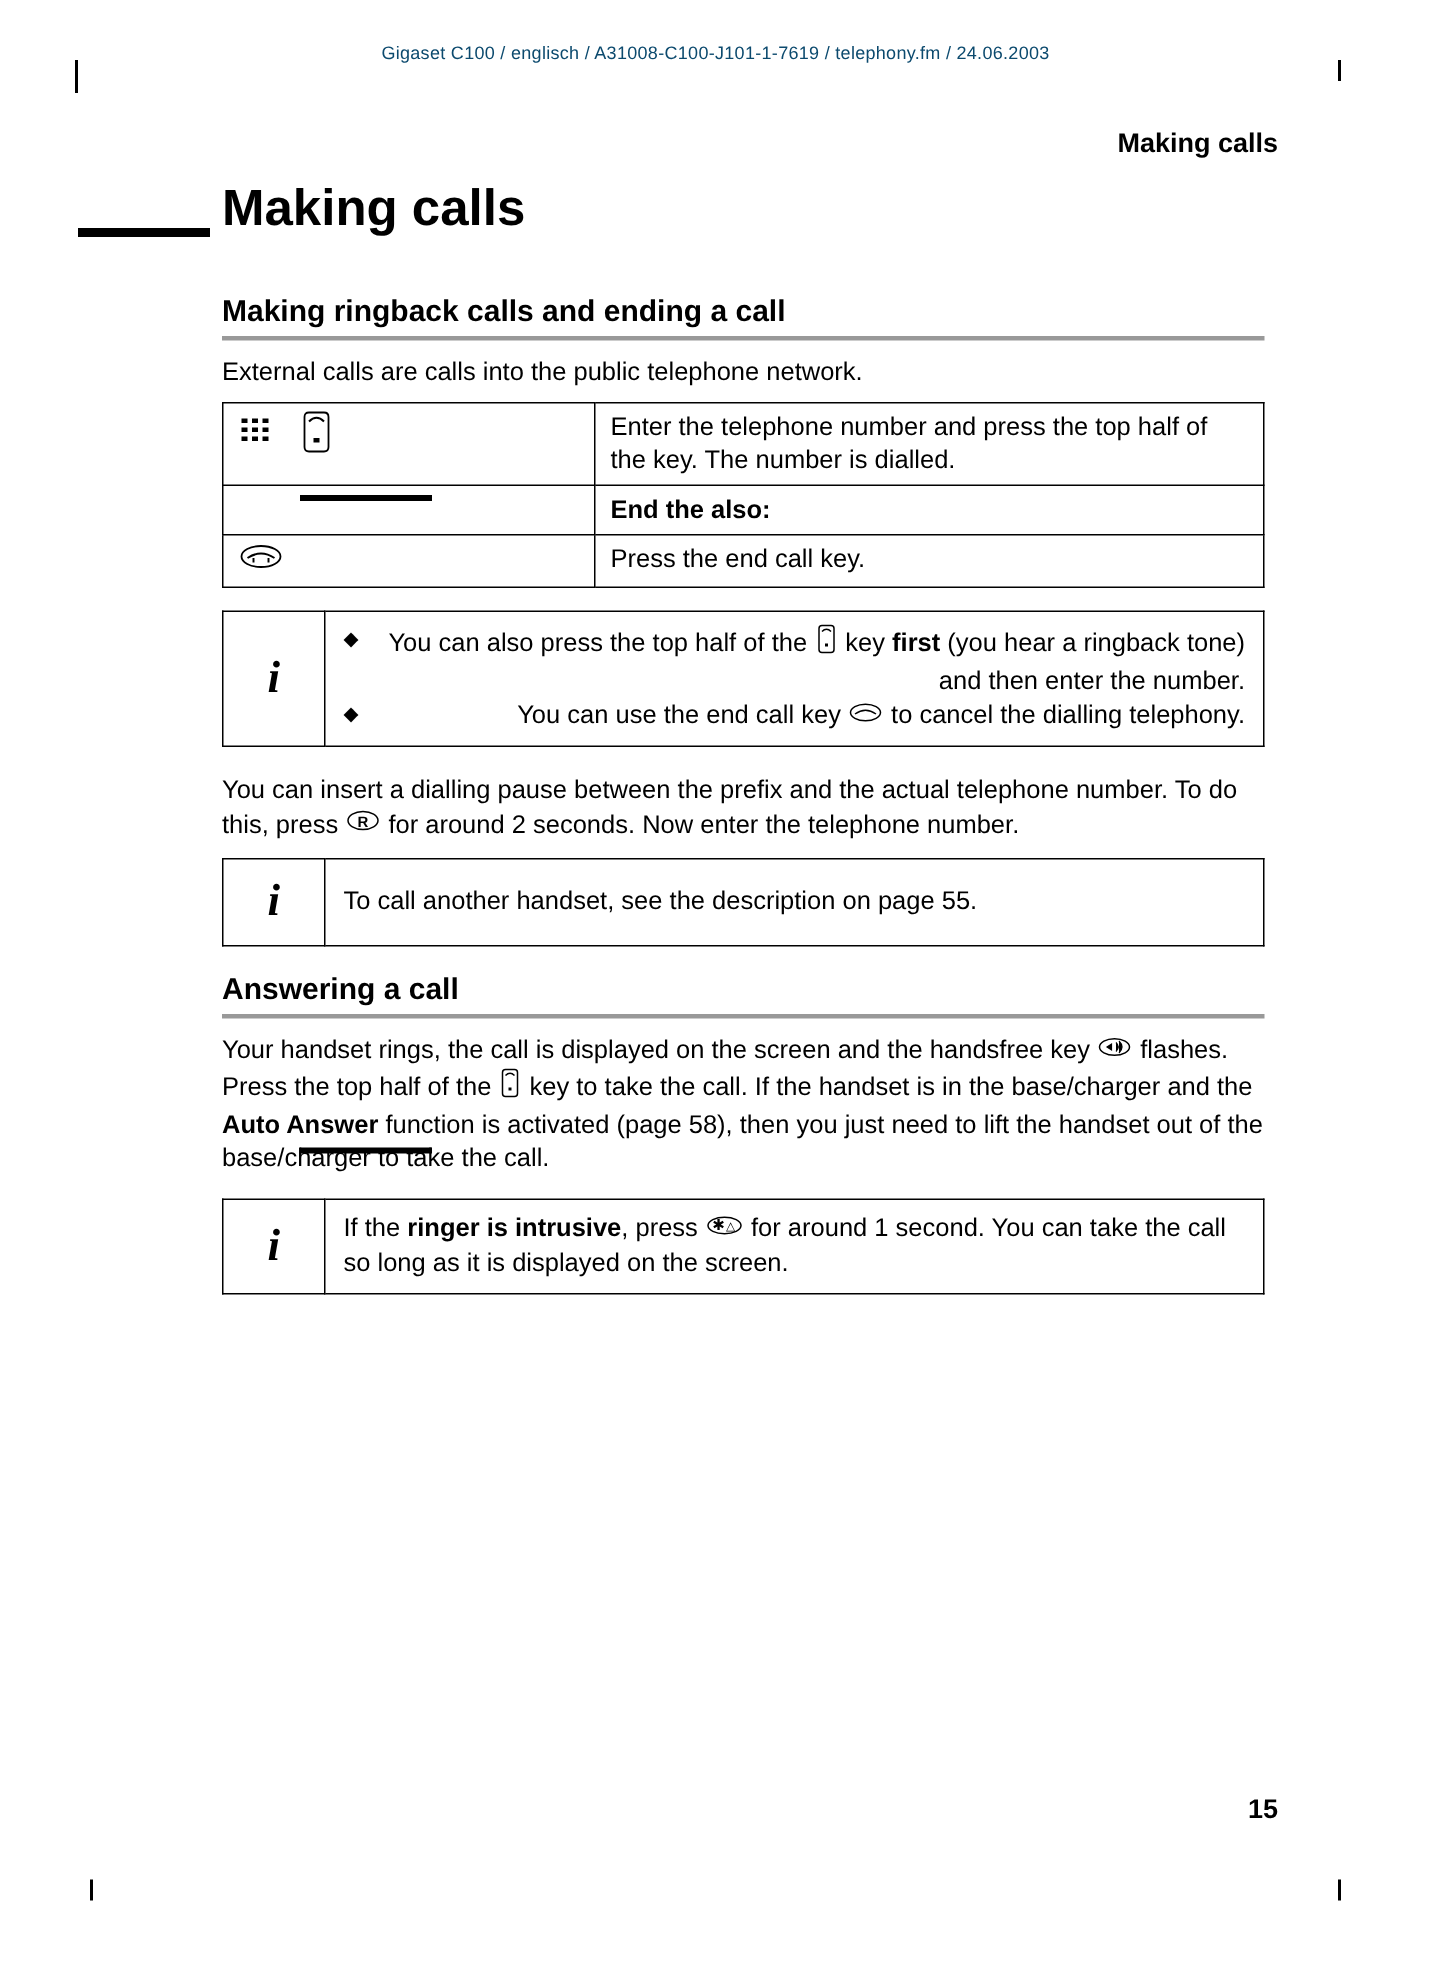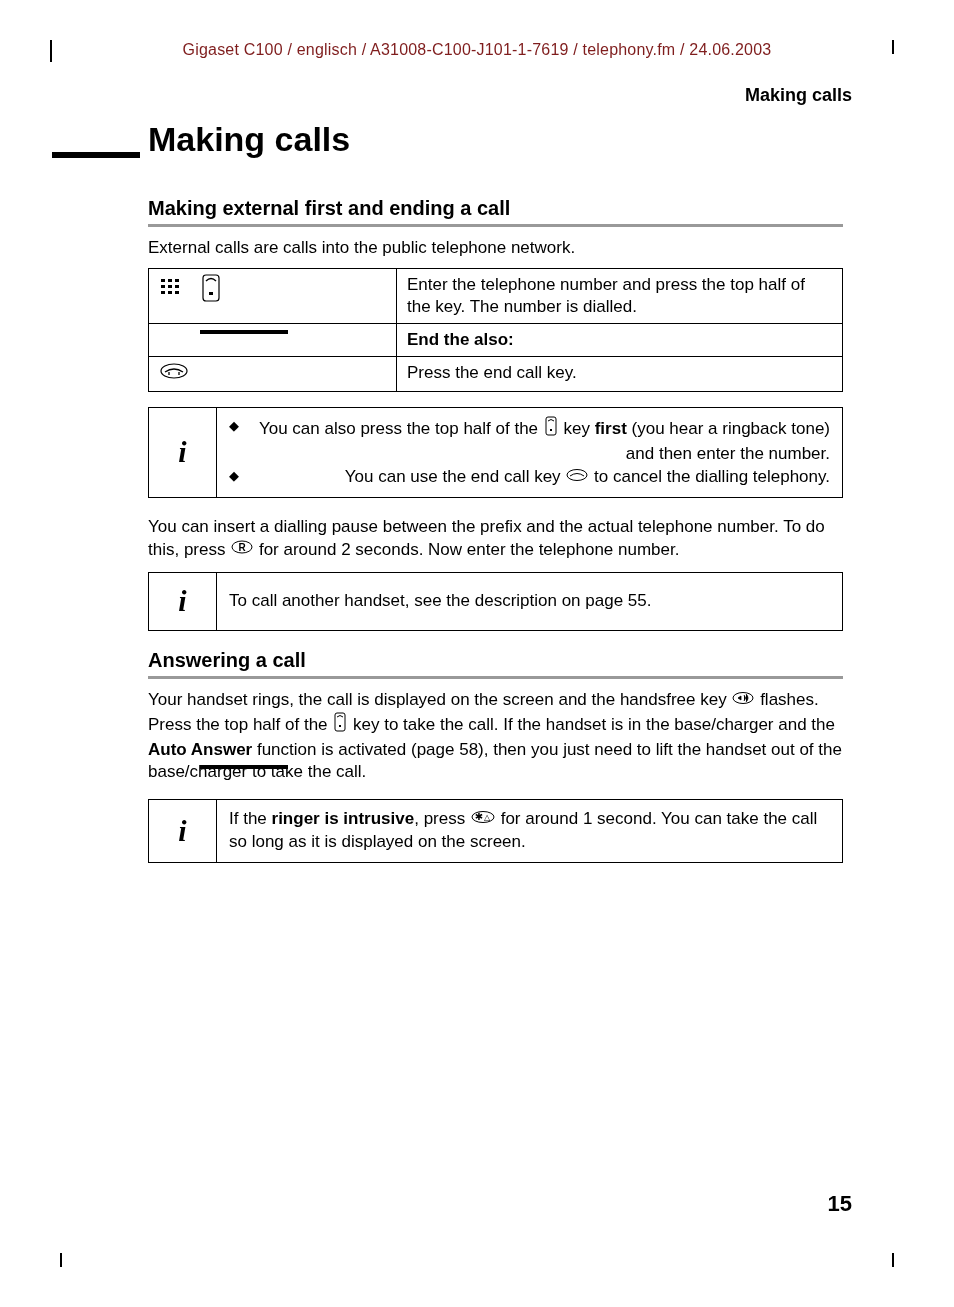"Gigaset C100 / englisch /" .header-line { color: #7f1d1d -> #0c4a6e; font-size: 16px -> 12px; top: 41px -> 28px }
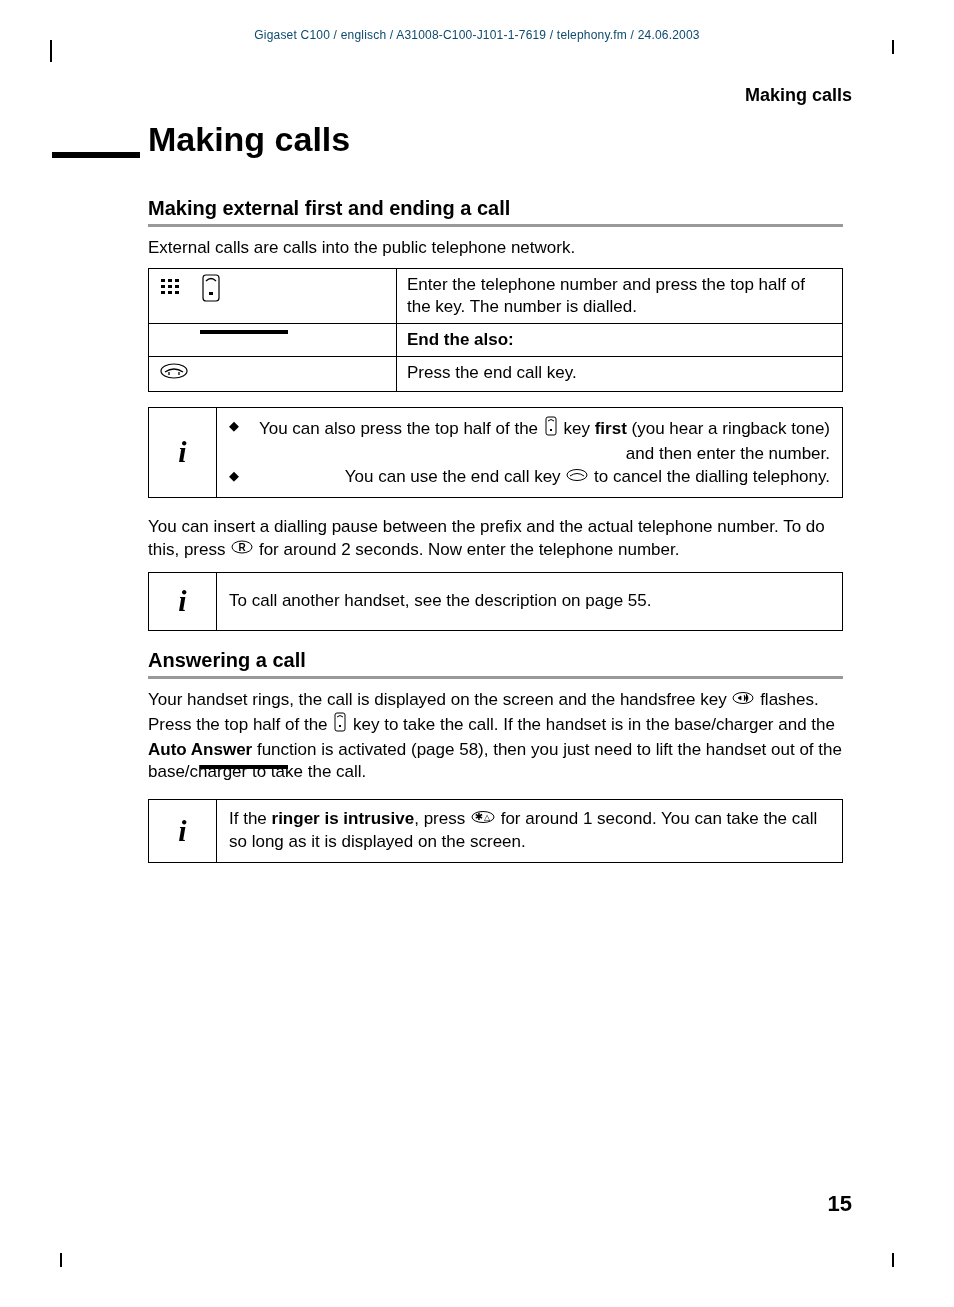"Making external first and ending" h2.sect { text: external first -> ringback calls }
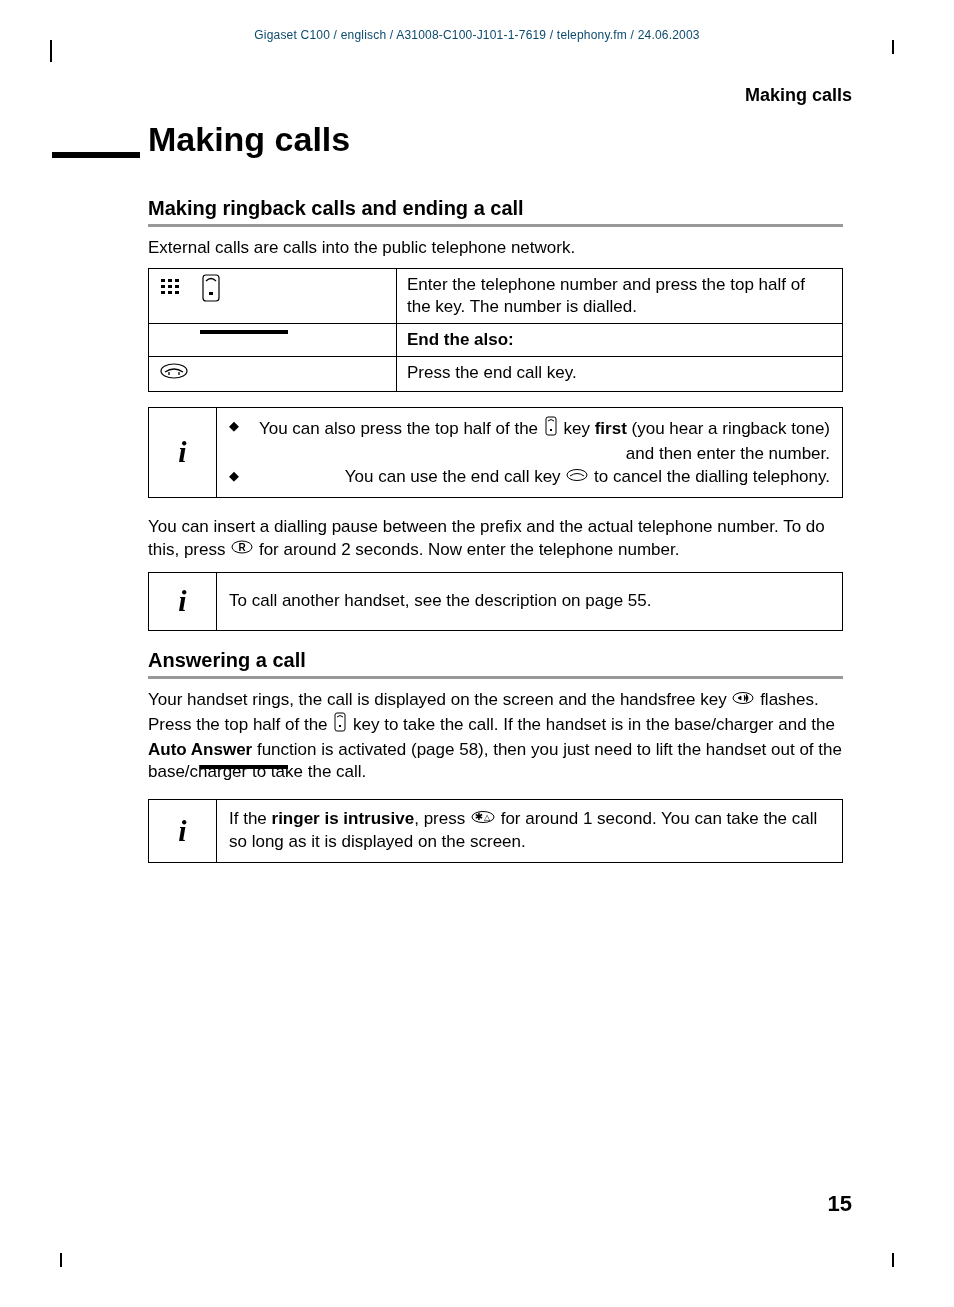"15" .page-num { font-size: 22px -> 18px }
